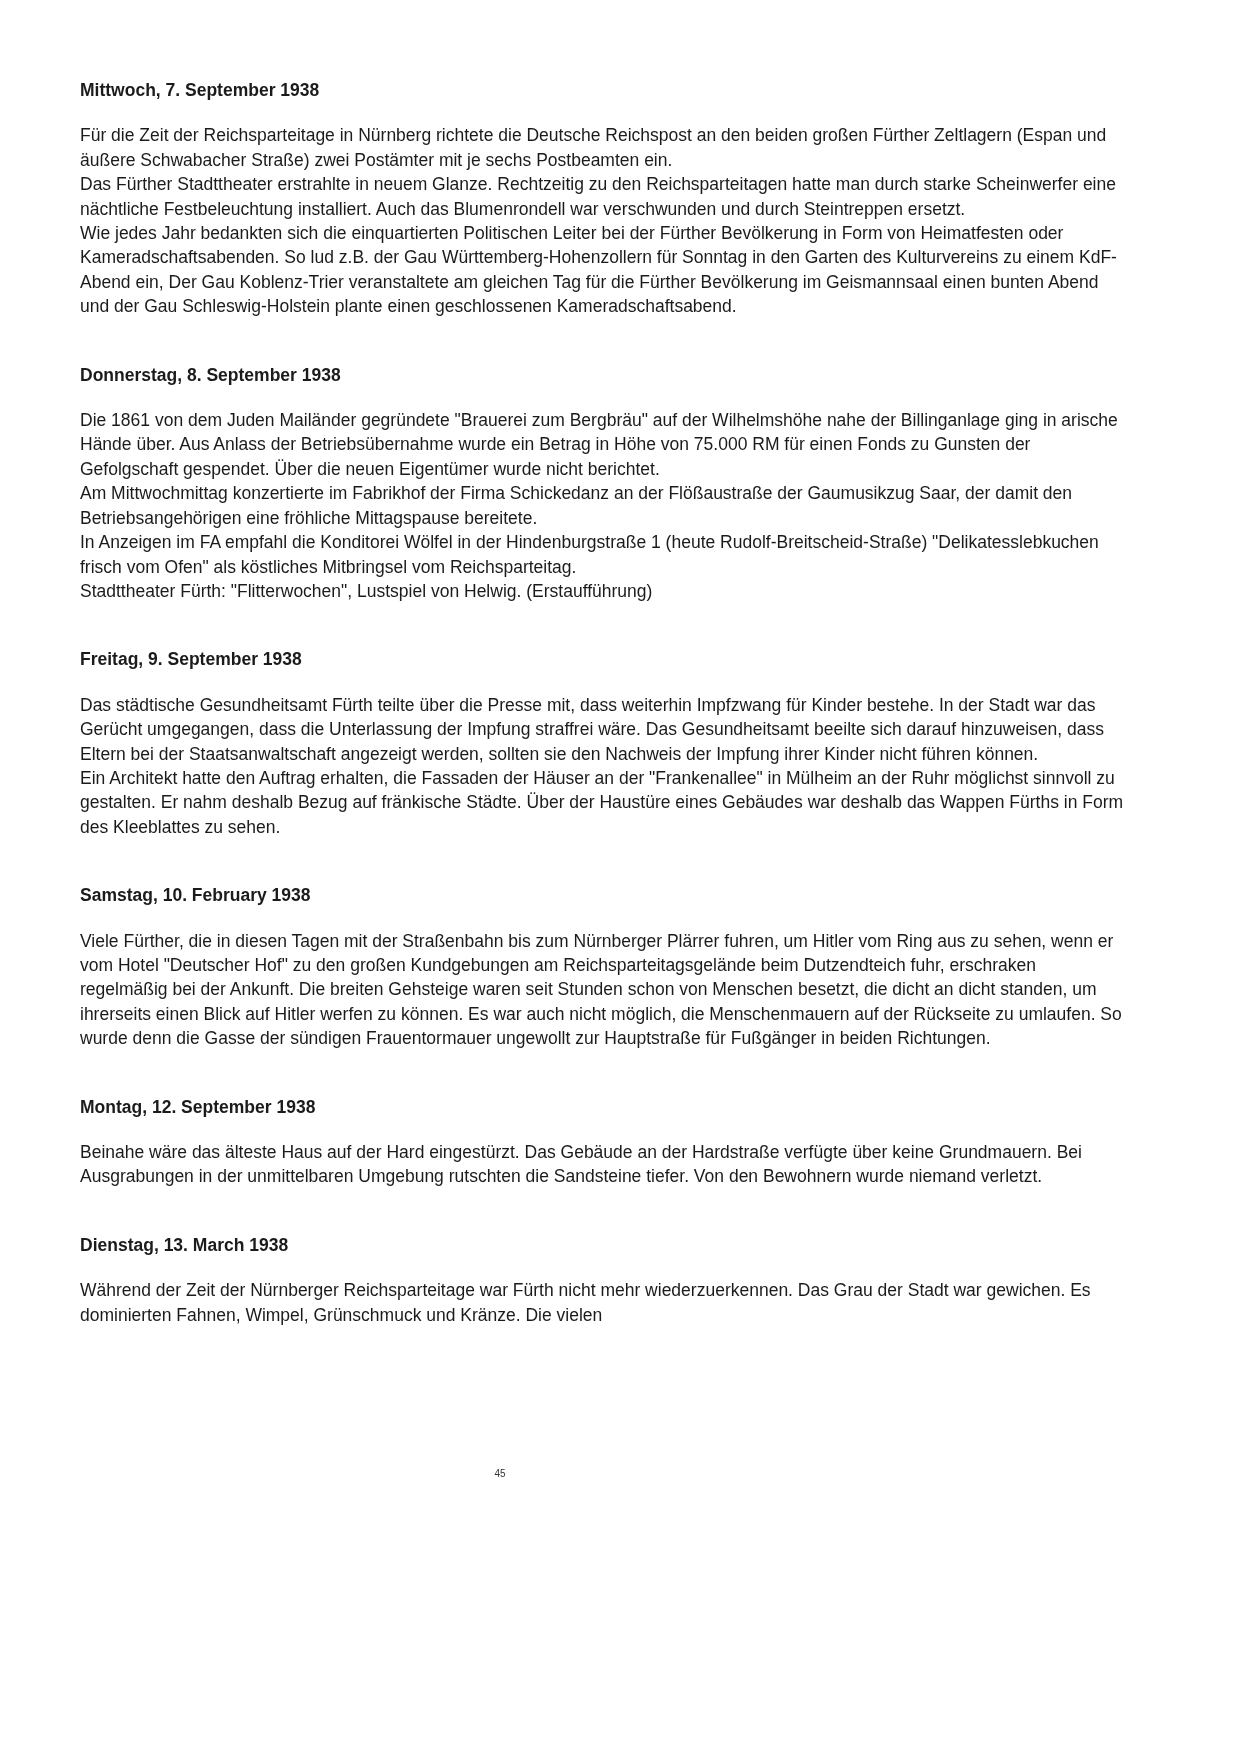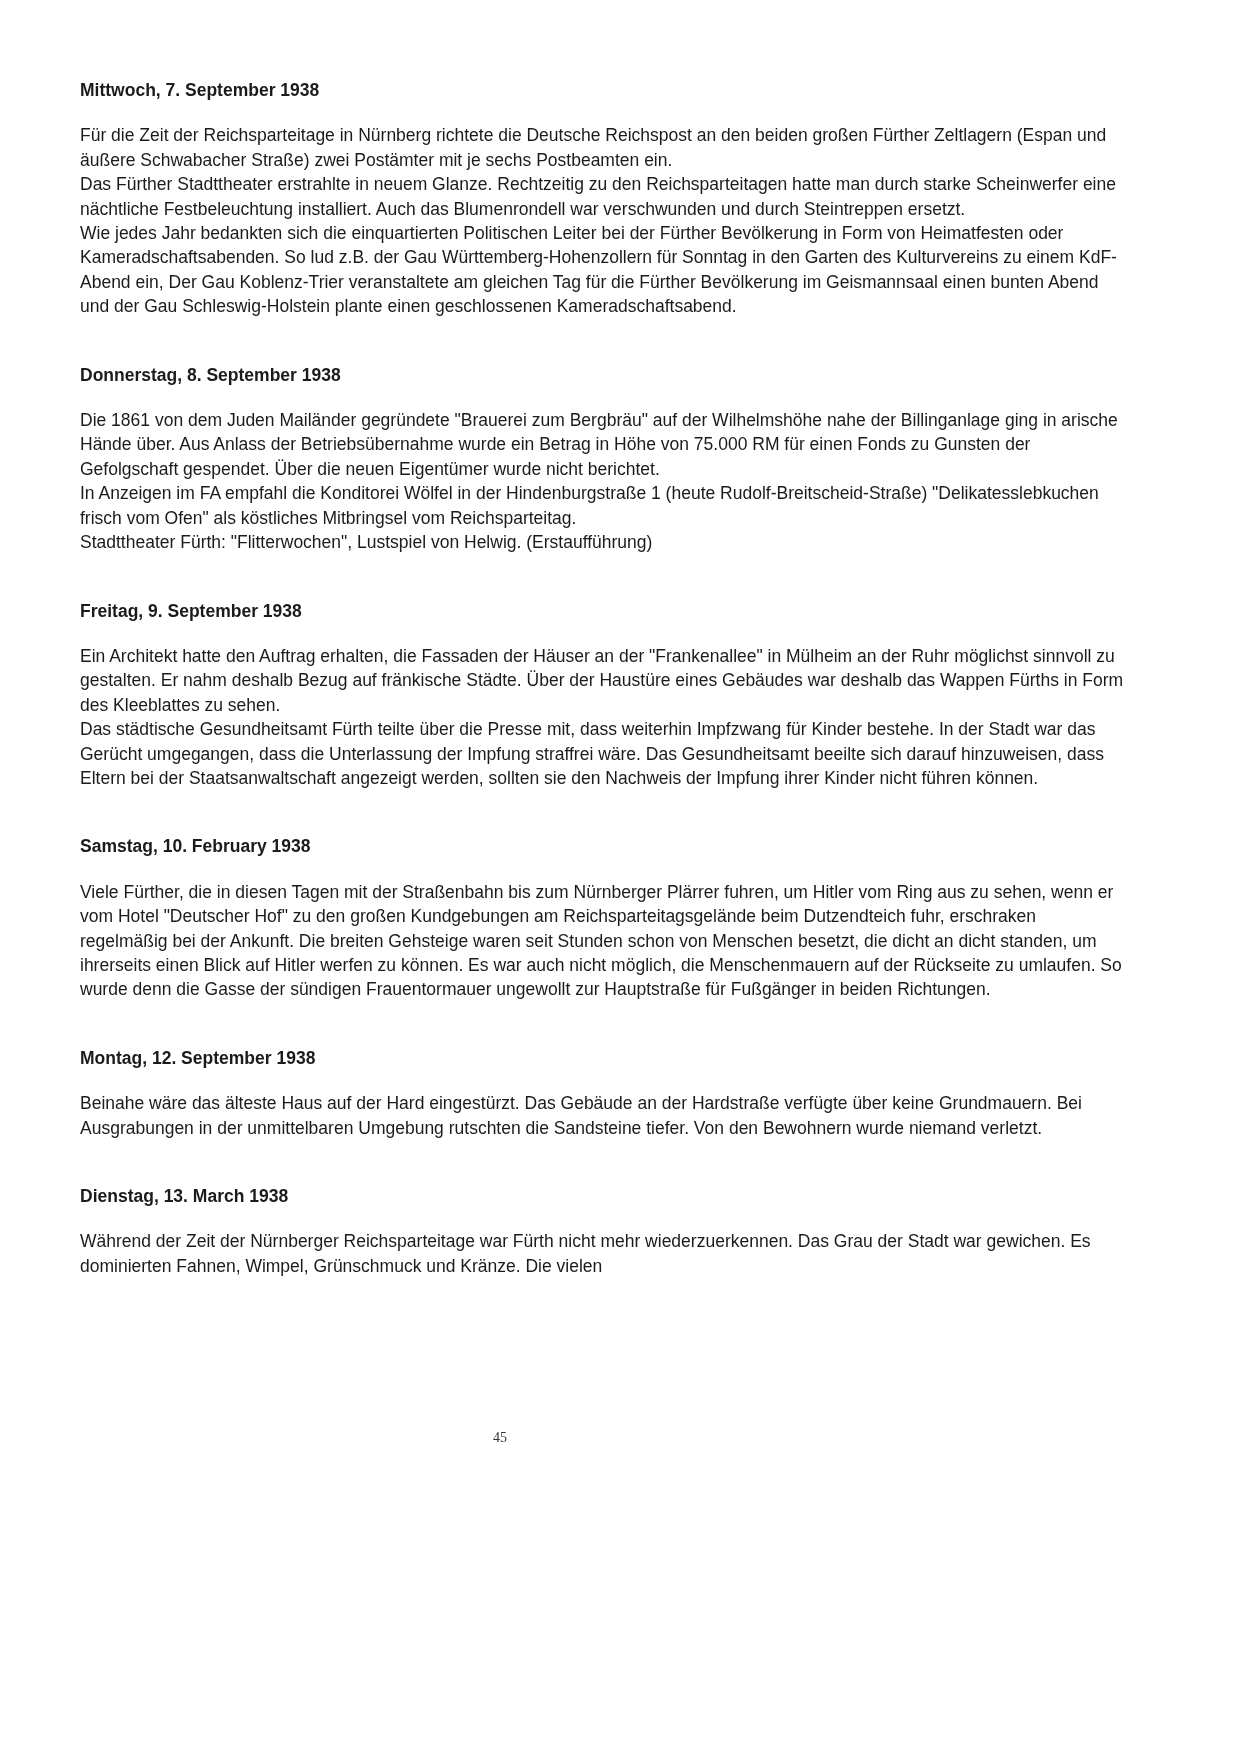"Am Mittwochmittag konzertierte im" p { html: none -> <p>Am Mittwochmittag konzertierte im Fabrikhof der Firma Schickedanz an der Flößaustraße der Gaumusikzug Saar, der damit den Betriebsangehörigen eine fröhliche Mittagspause bereitete.</p> }
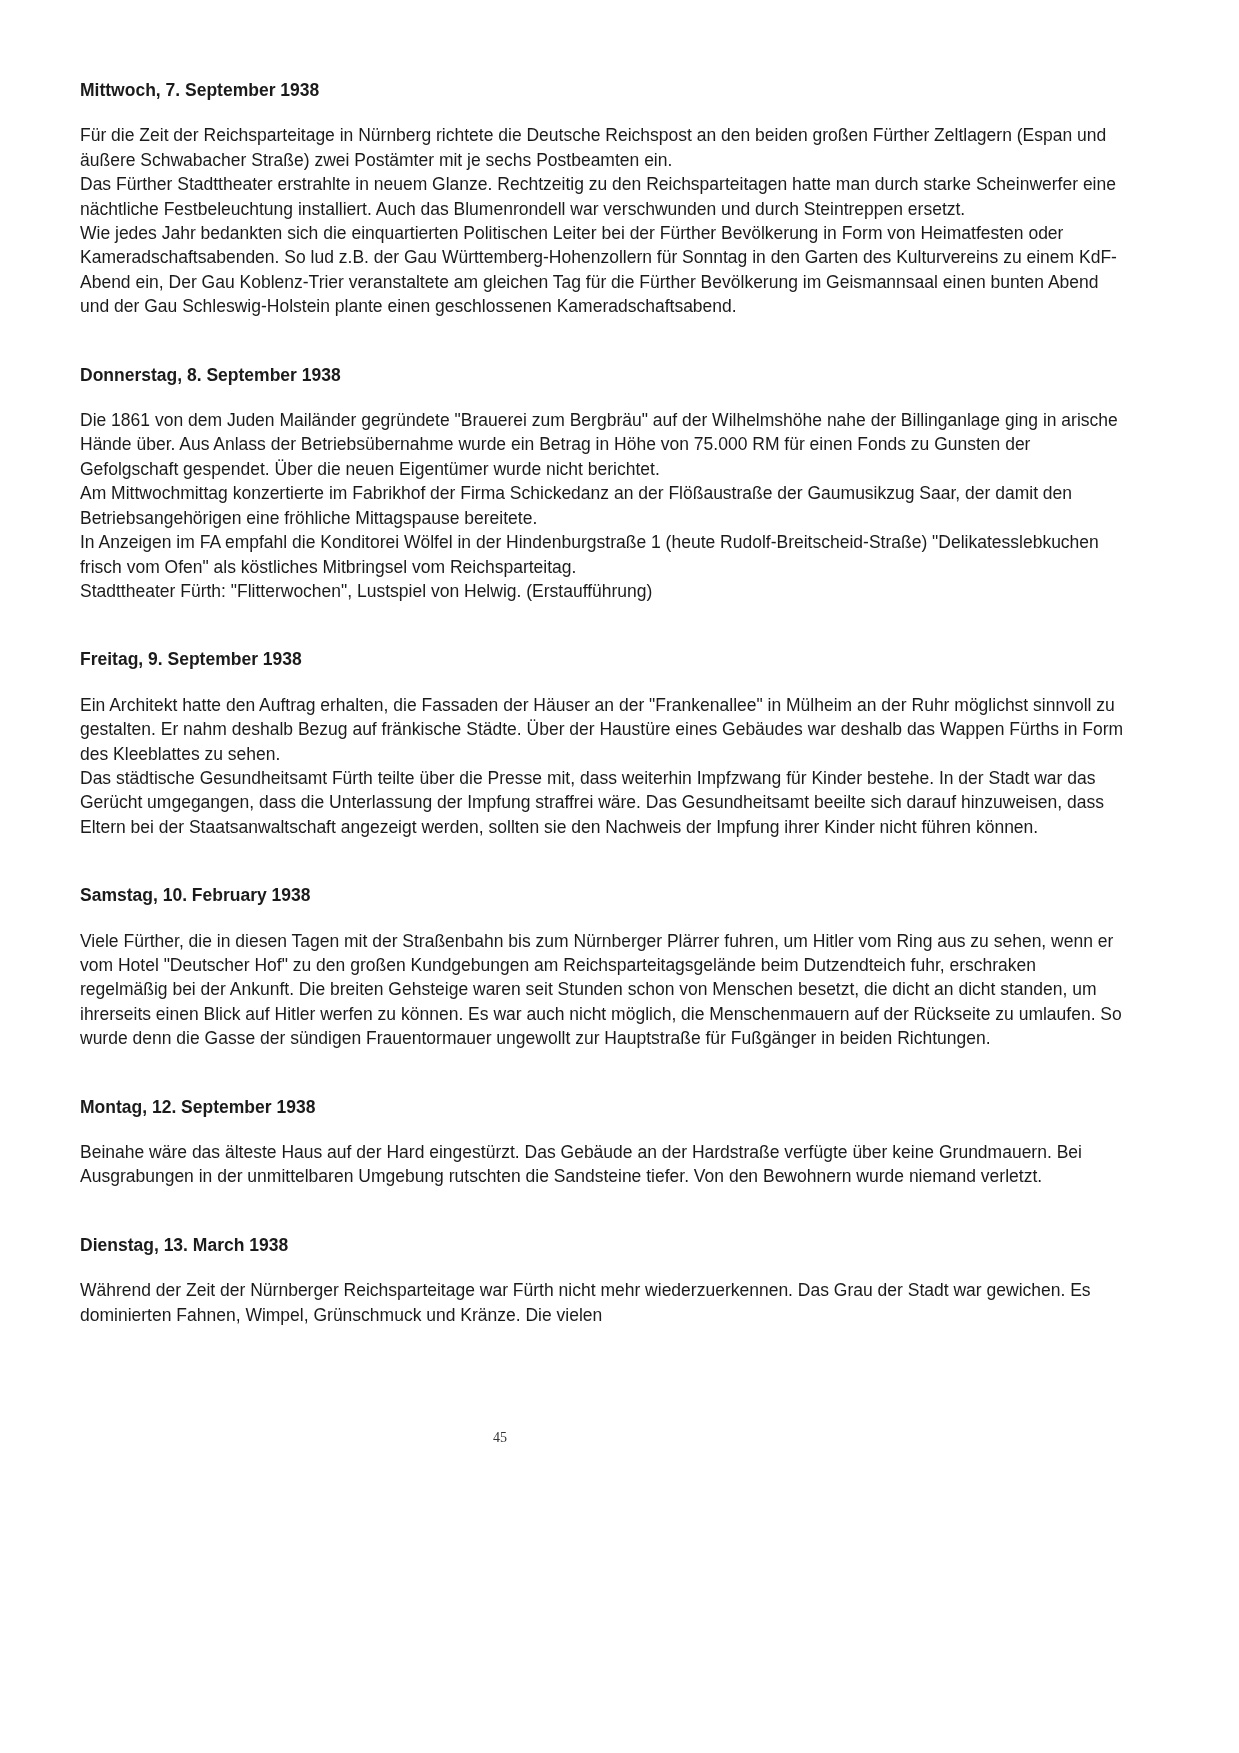"Ein Architekt hatte den Auftrag" p { order: before "Das städtische Gesundheitsamt Fürth" -> after "Das städtische Gesundheitsamt Fürth" }
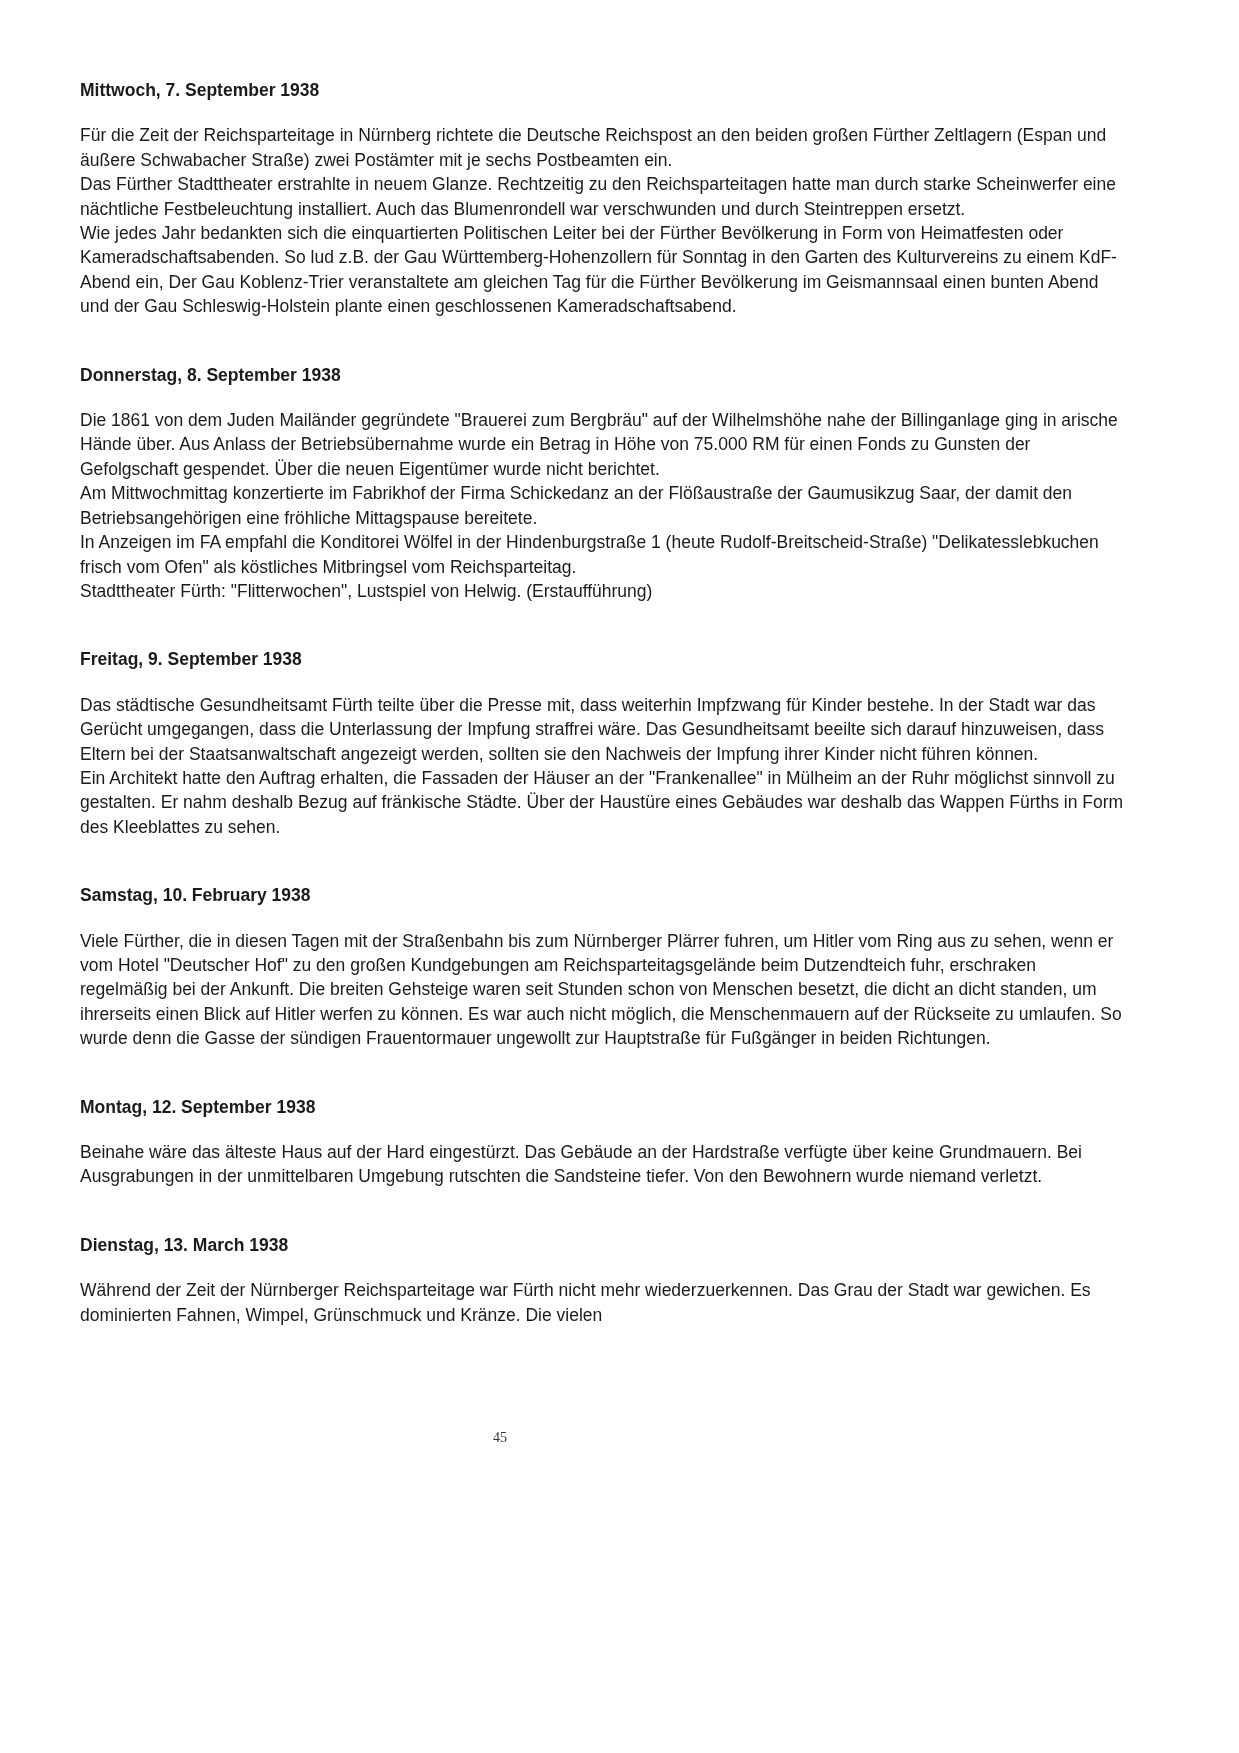"45" .page-number { font-family: Liberation Serif, serif -> Liberation Sans, sans-serif; font-size: 14px -> 10px; top: 1430px -> 1468px }
